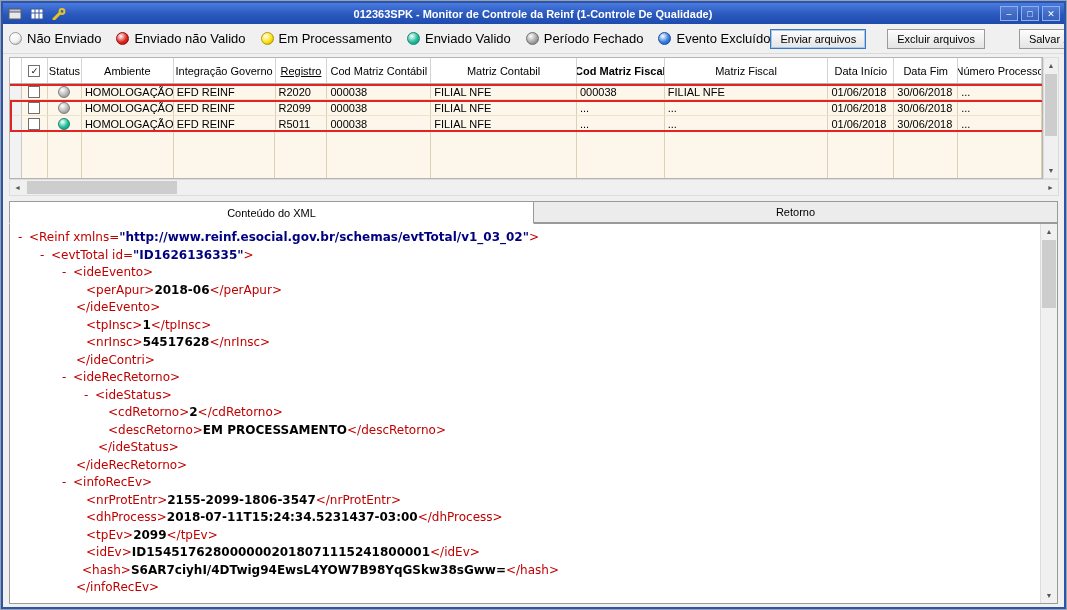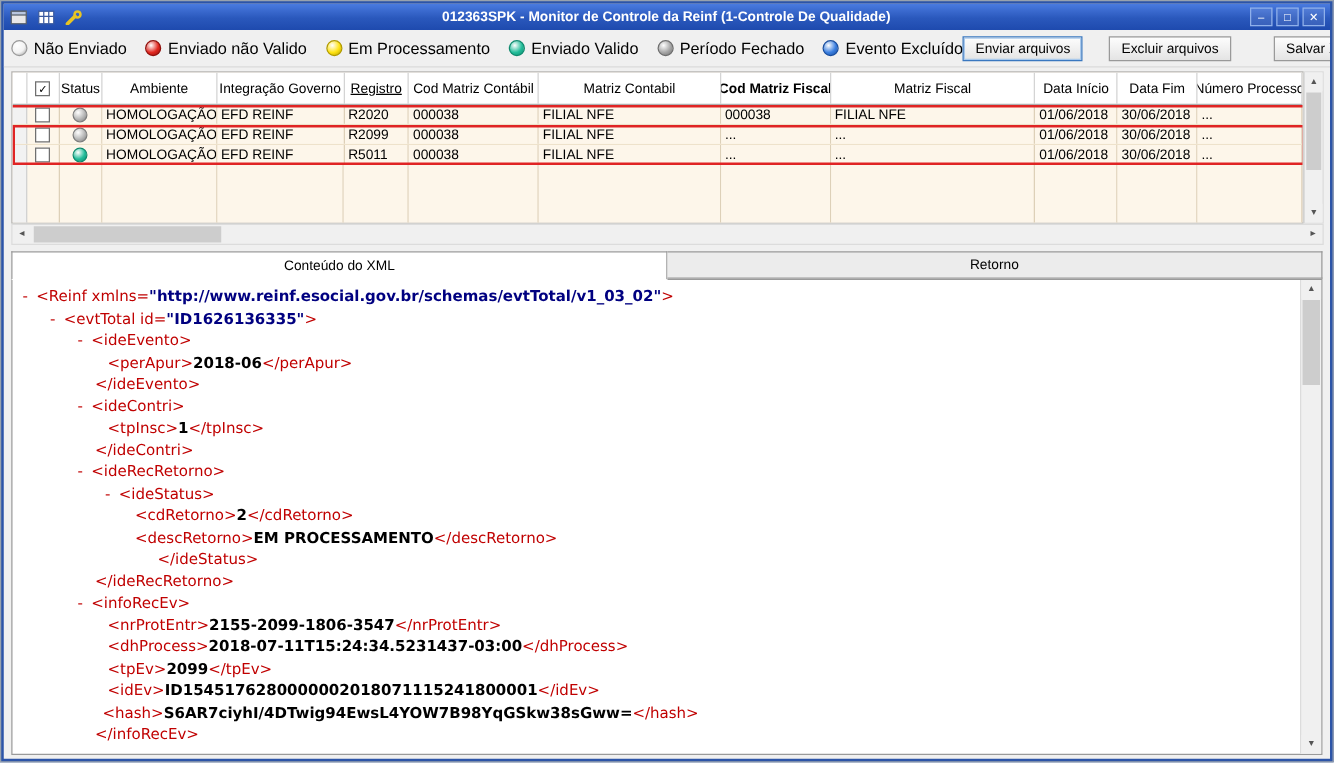"- <ideContri>" div.xline { html: <div><span>-</span><span>&lt;ideContri&gt;</span></div> -> none }
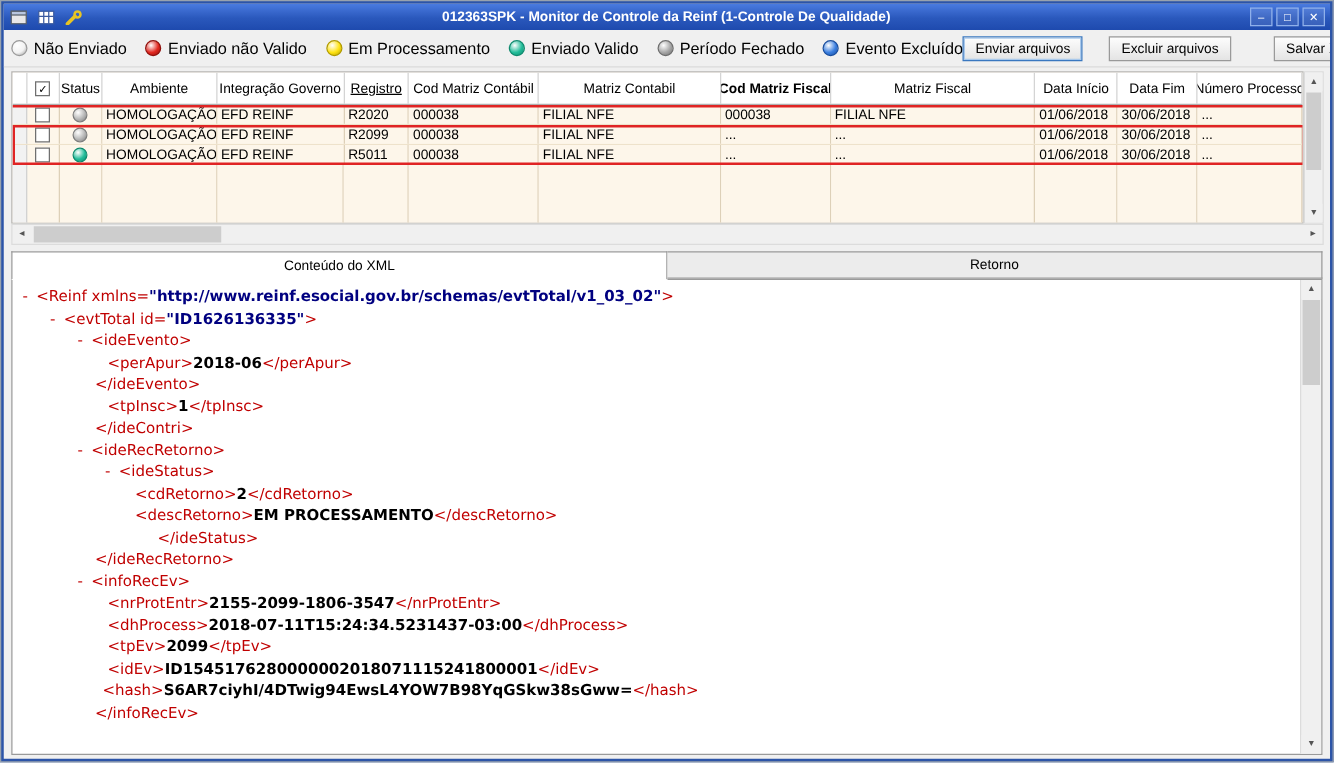"<nrInsc>54517628</nrInsc>" div.xline { html: none -> <div><span>&lt;nrInsc&gt;</span><span>54517628</span><span>&lt;/nrInsc&gt;</span></div> }
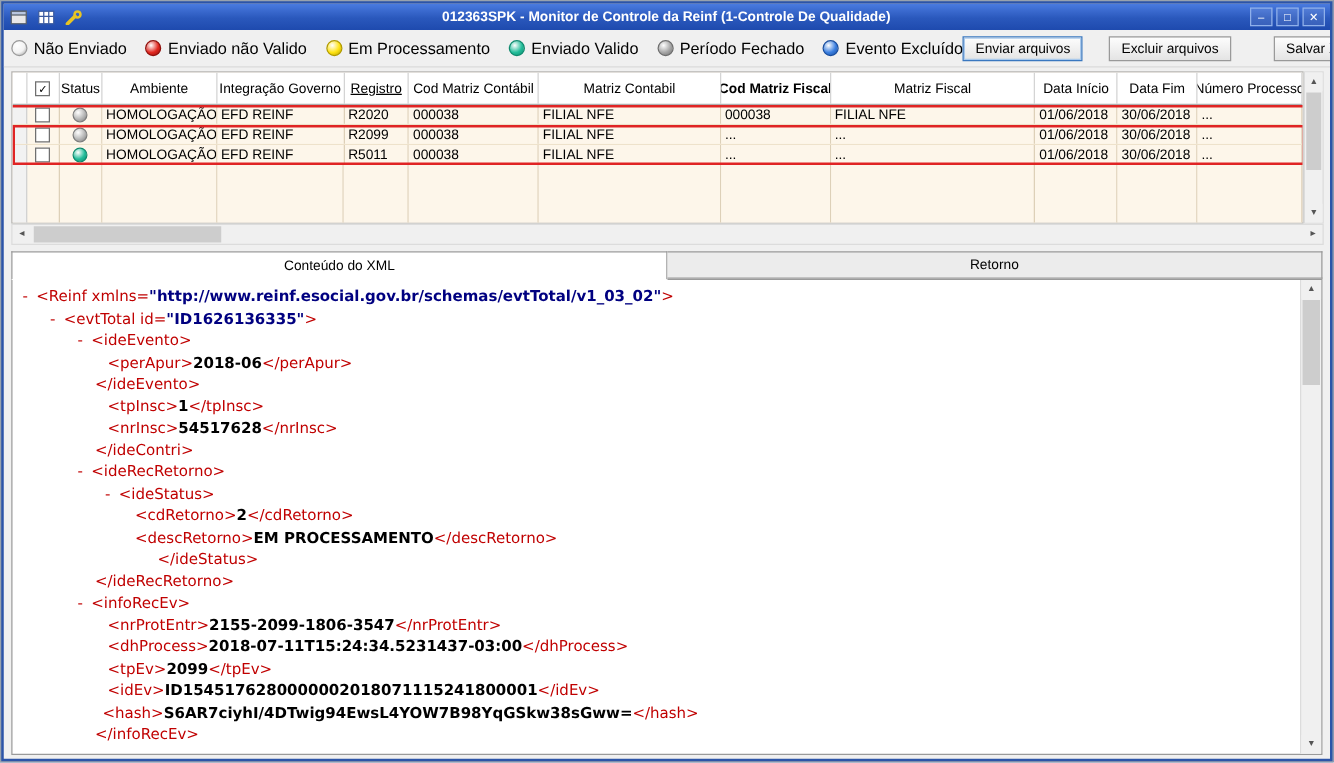"</ideStatus>" div.xline { margin-left: 28px -> none }
